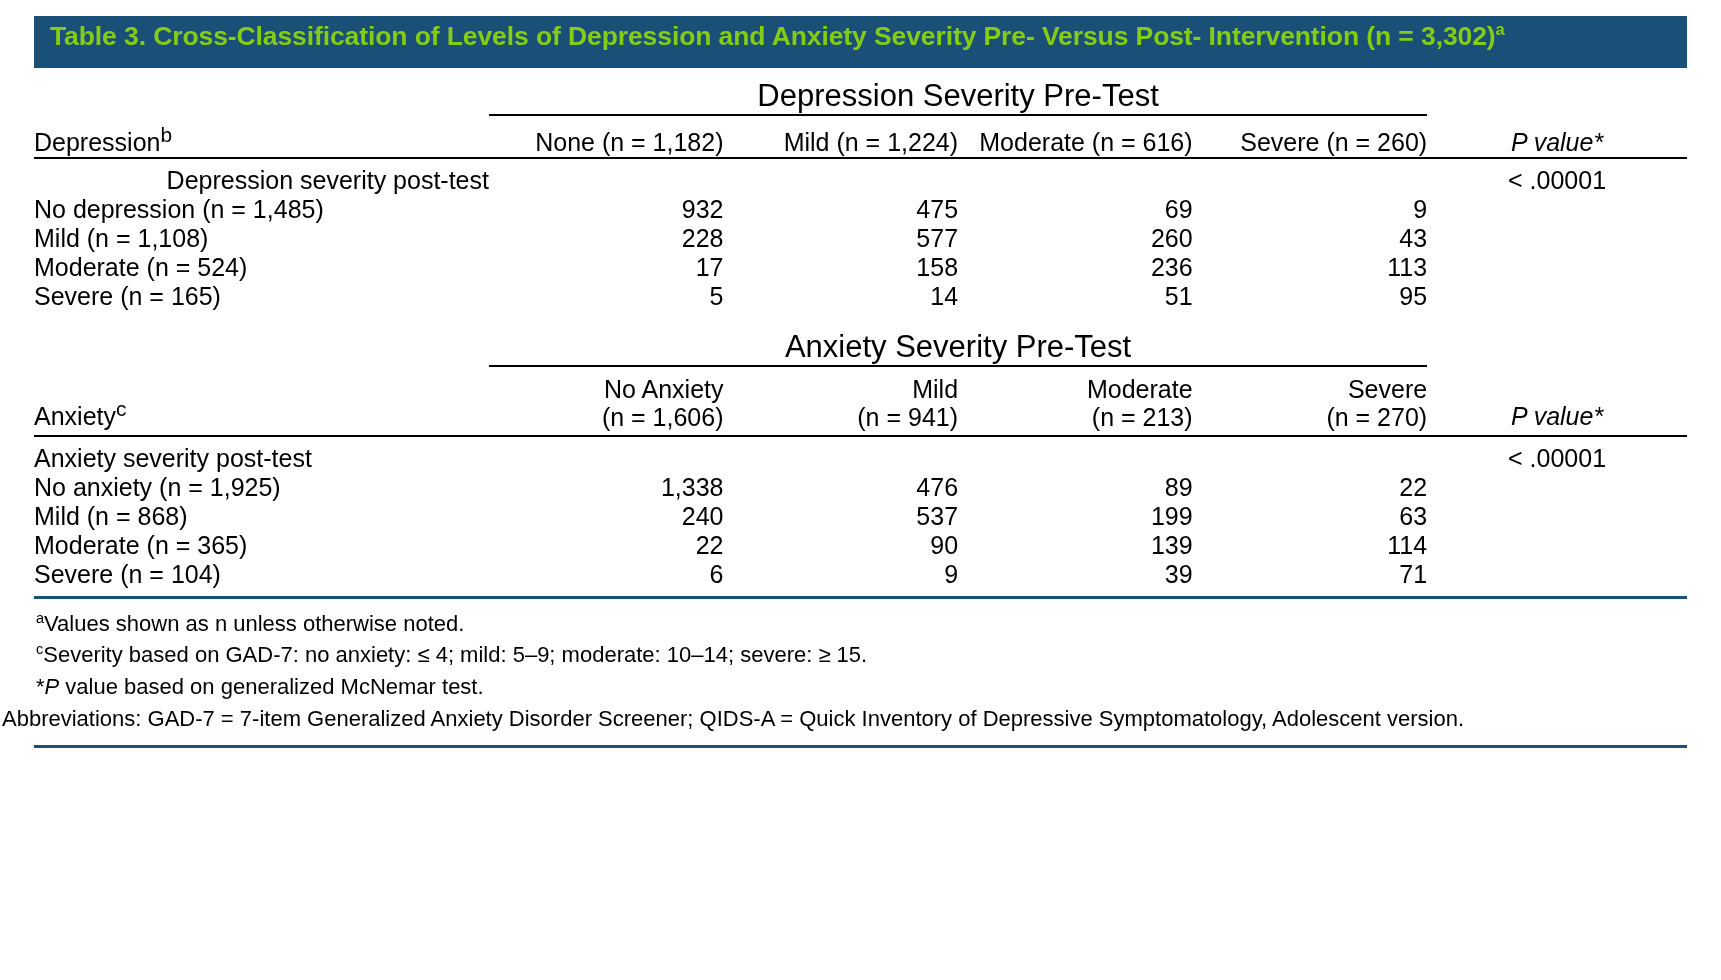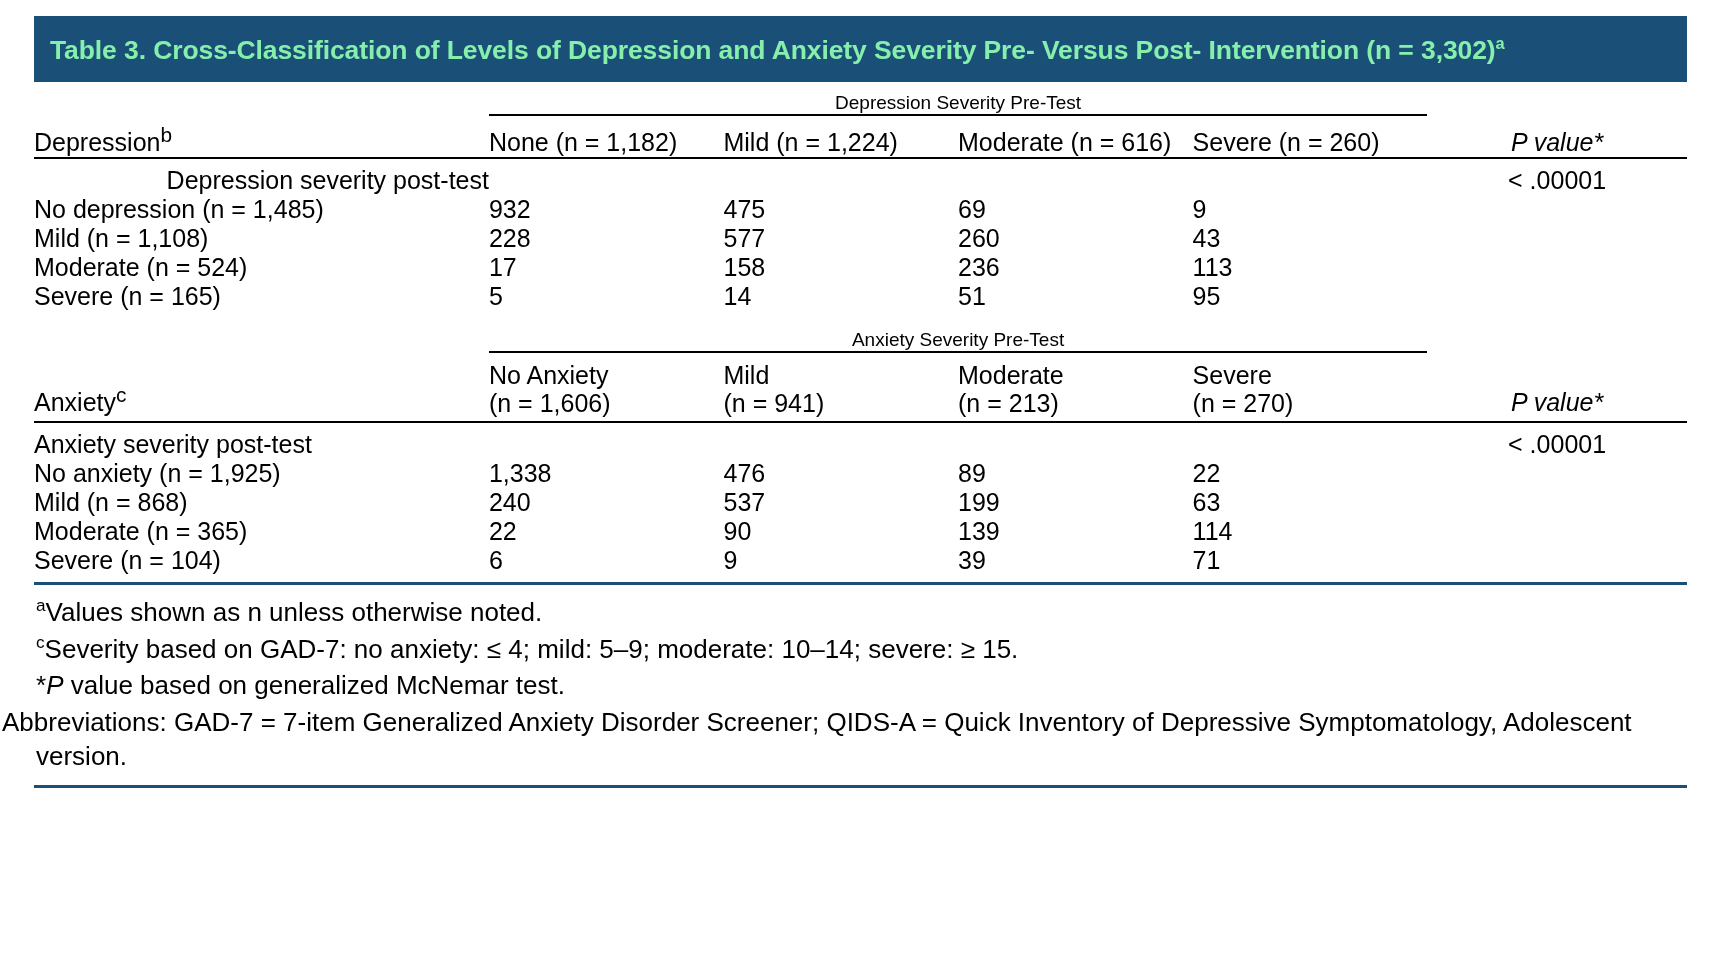"Table 3. Cross-Classification of Levels" .title-bar { color: #86efac -> #84cc16; padding: 18px 16px 14px 16px -> 4px 16px 14px 16px }
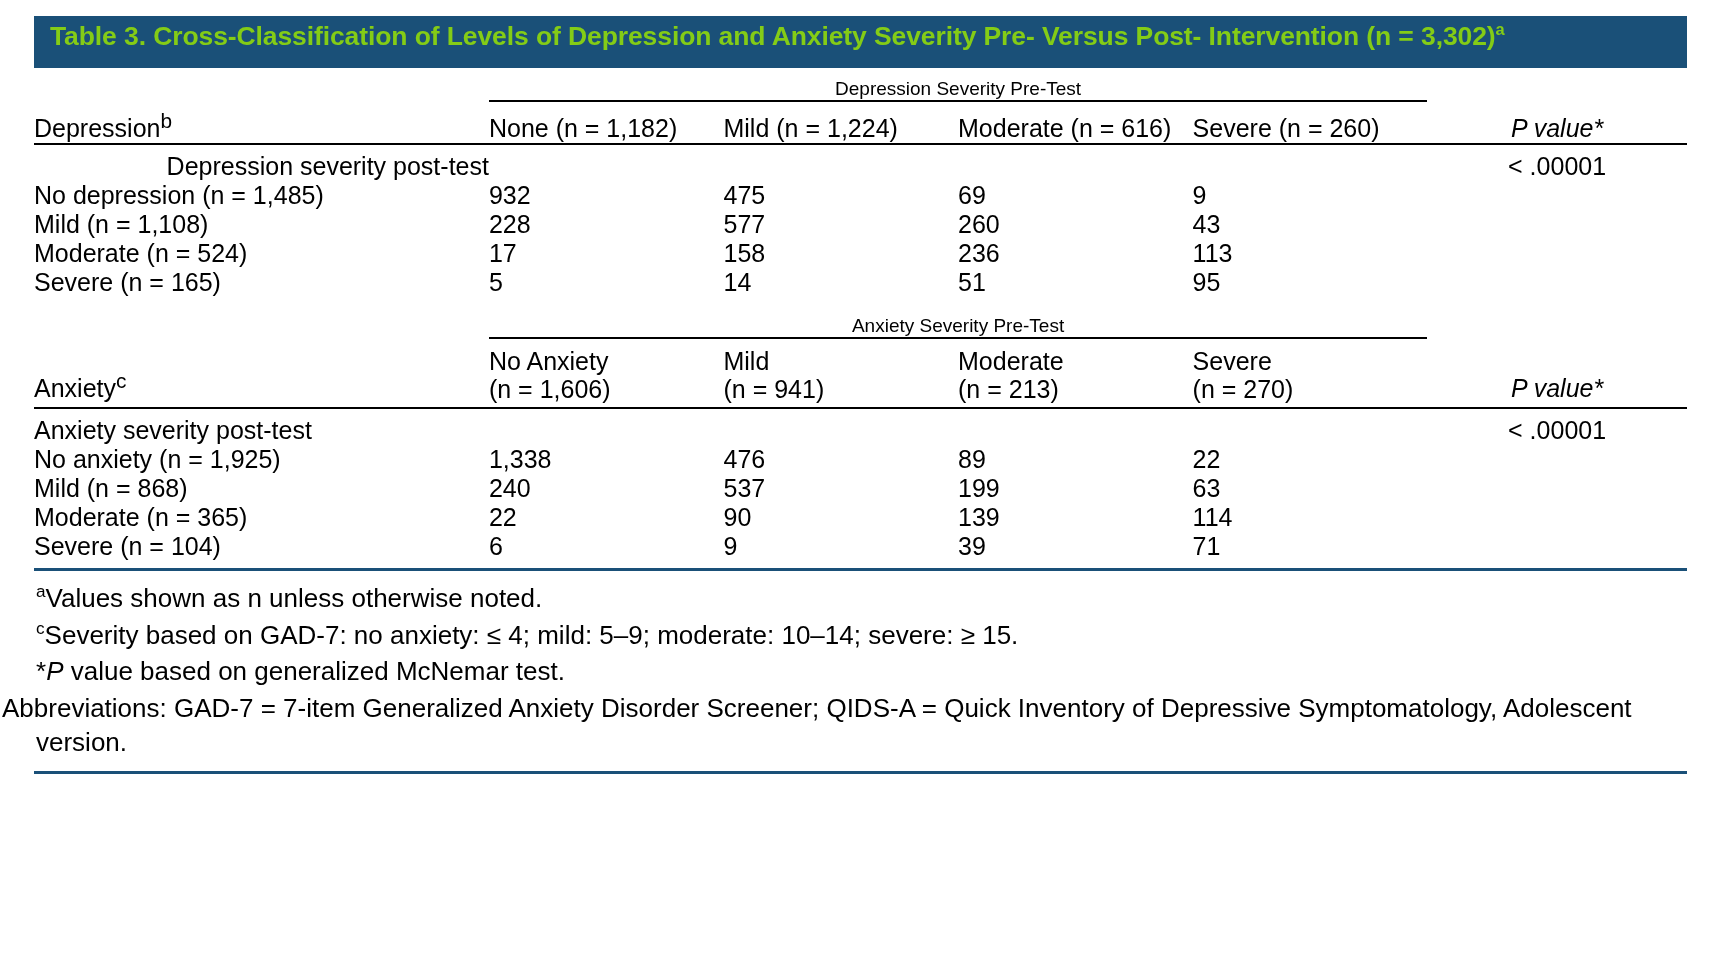"Depression Severity Pre-Test" .span-head { font-size: 19px -> 31px }
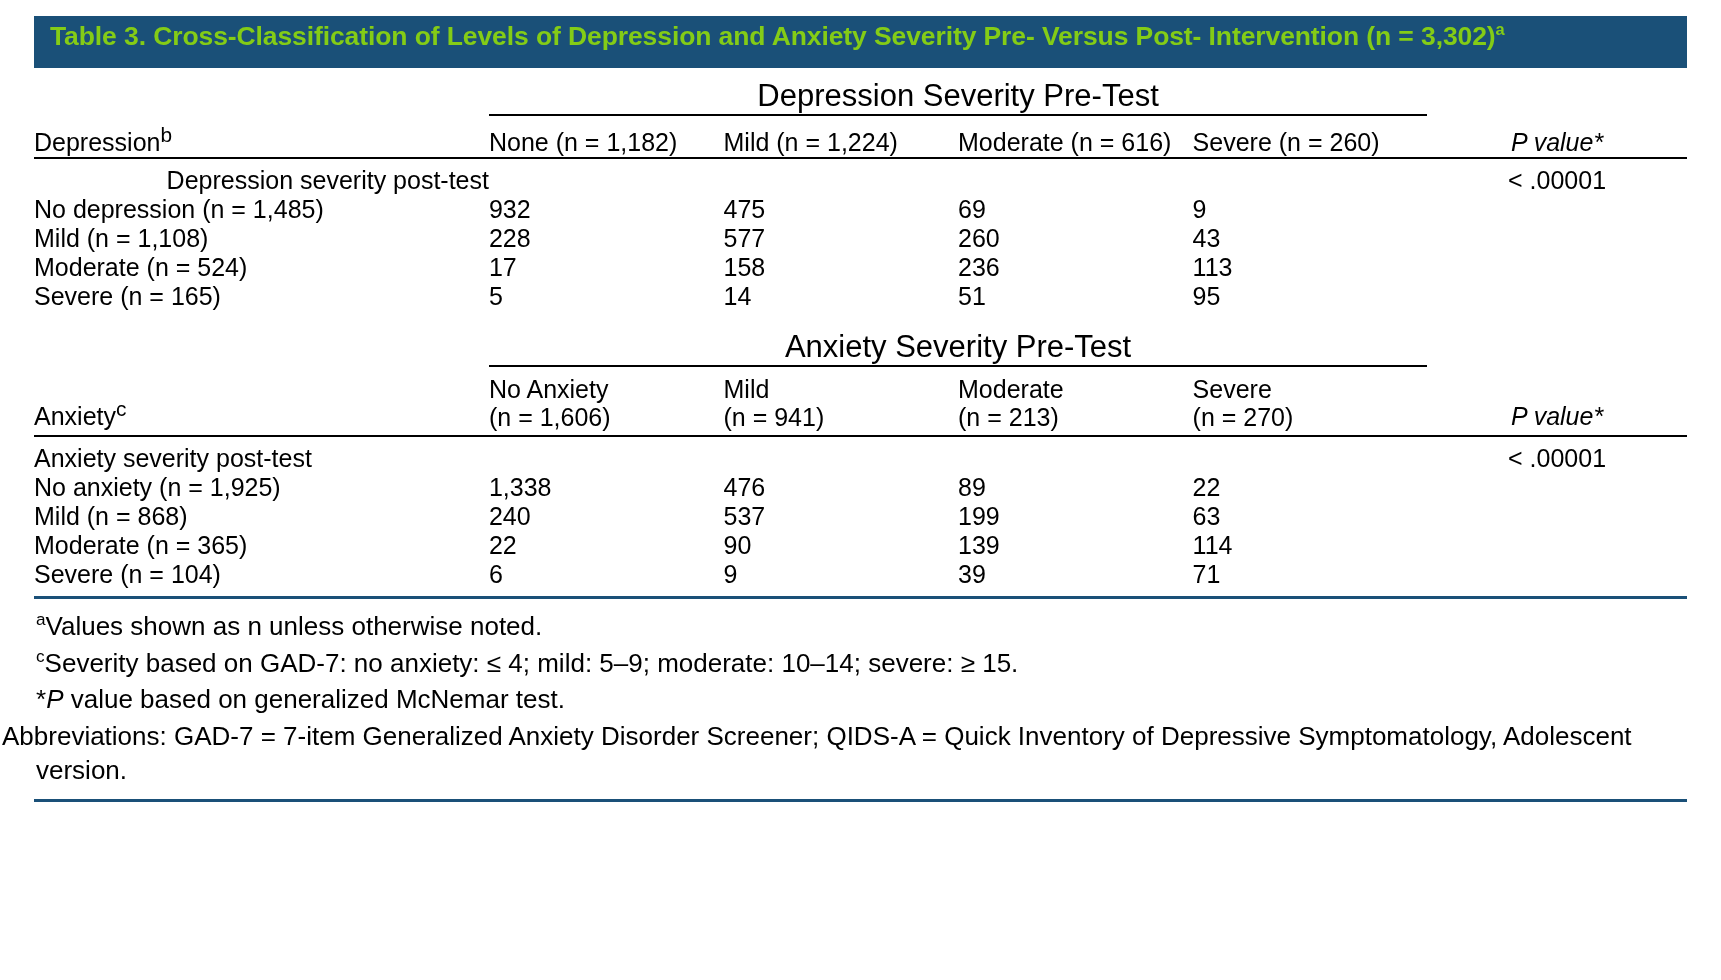"None (n = 1,182)" .num { text-align: left -> right }
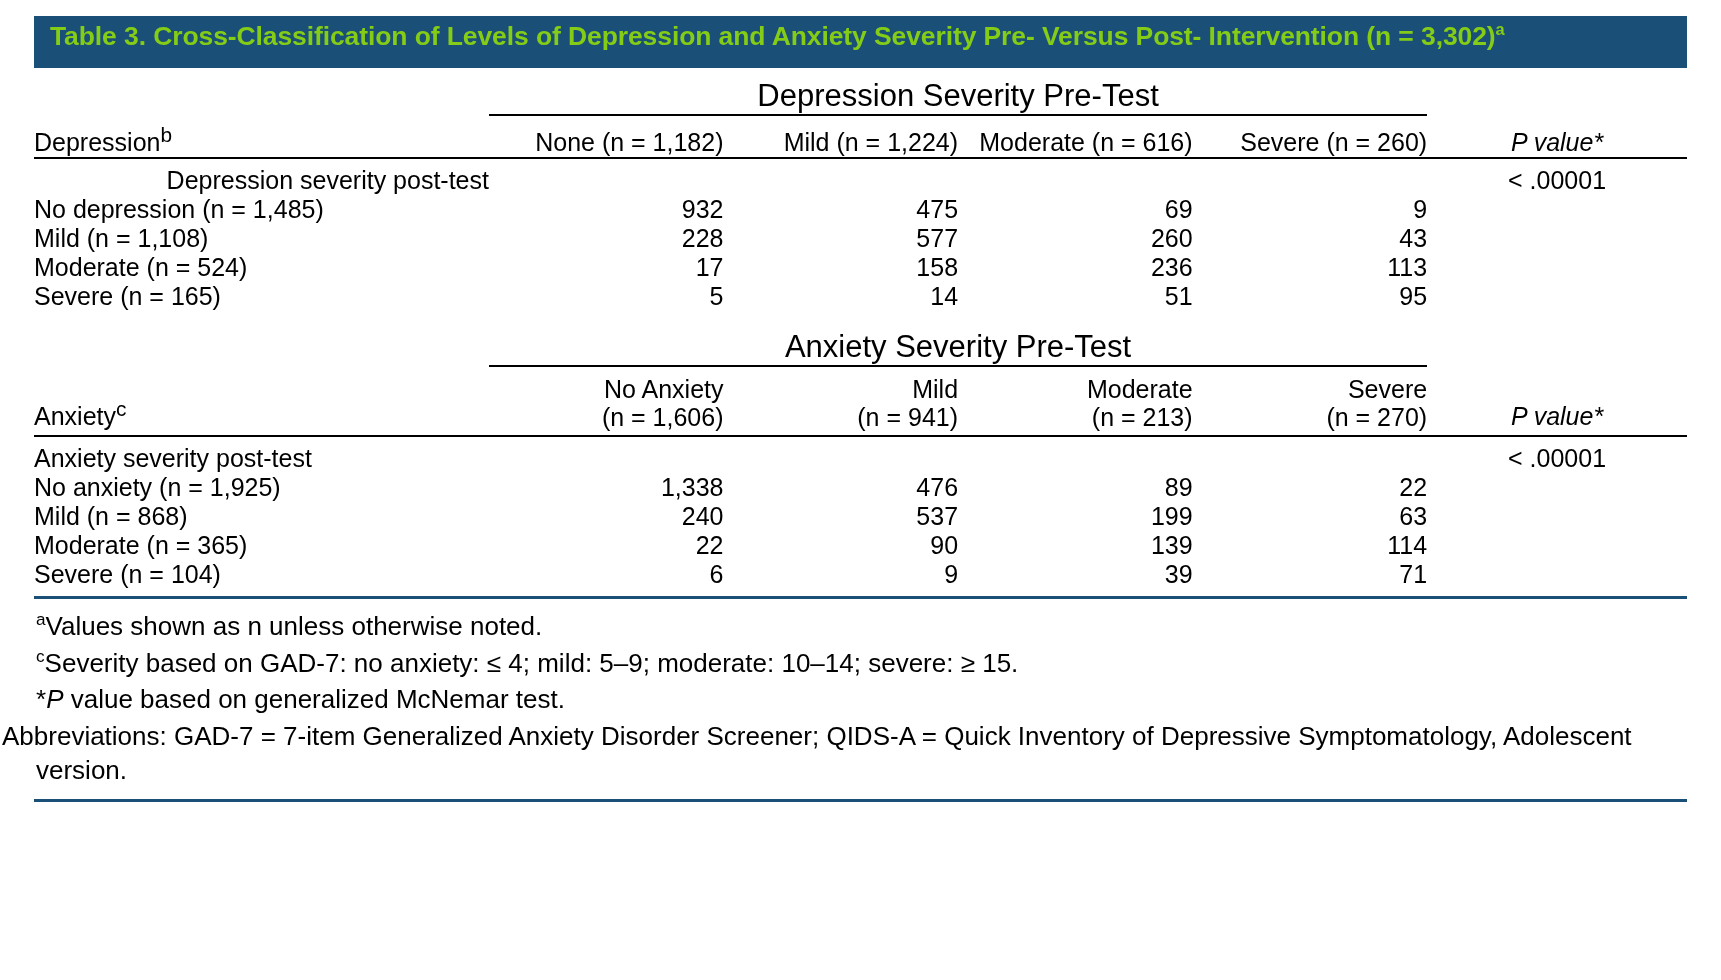"aValues shown as n unless" .footnotes { font-size: 26px -> 22px }
